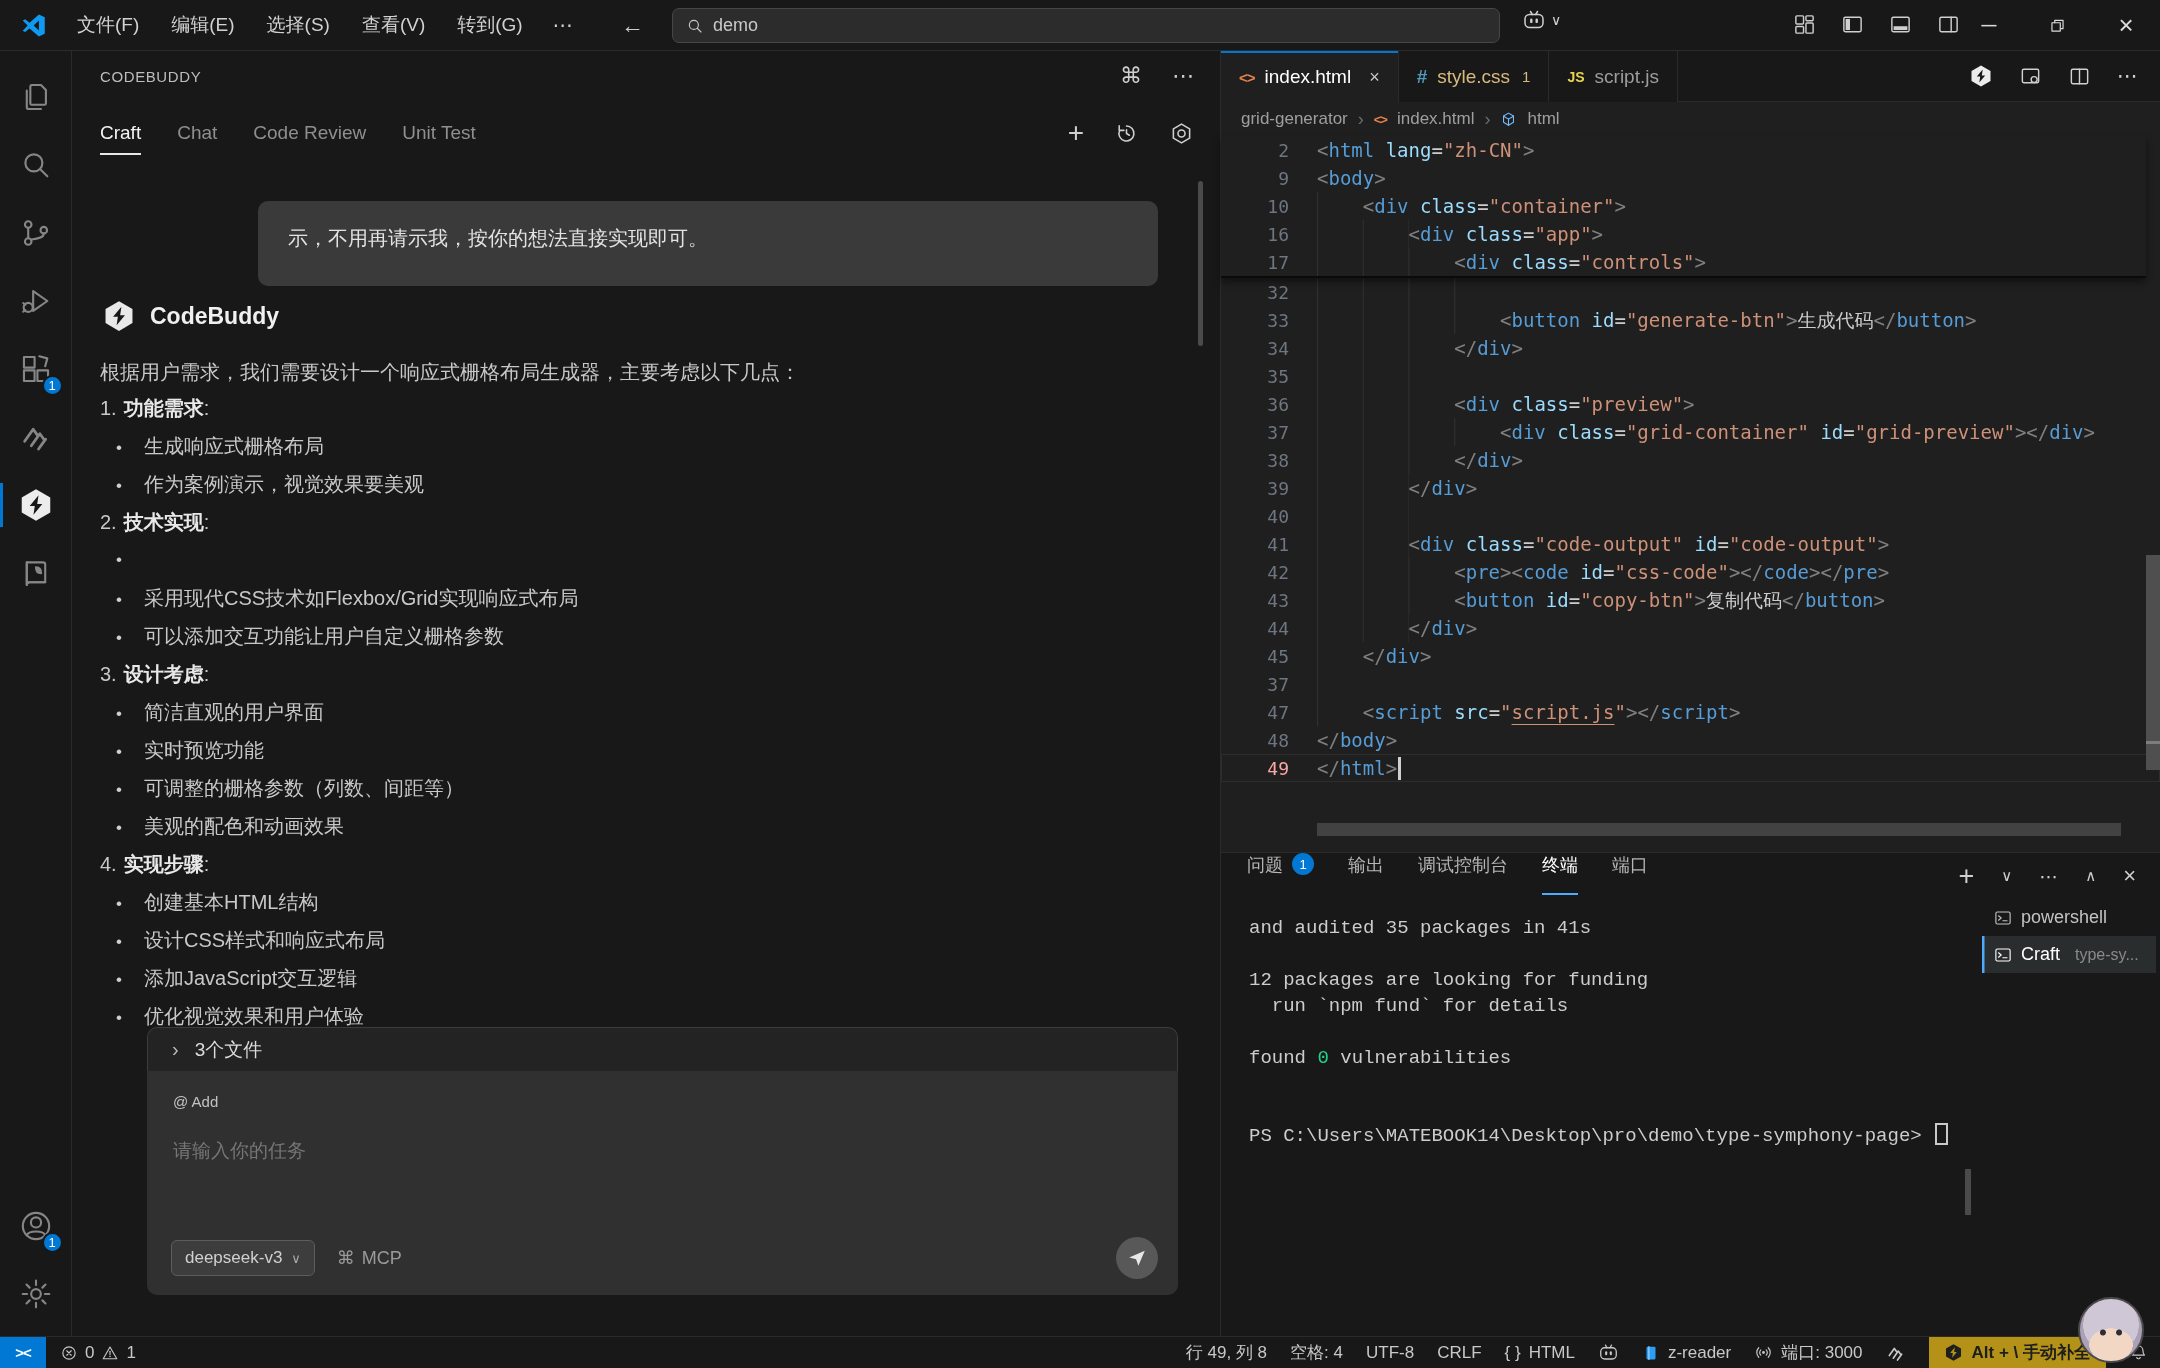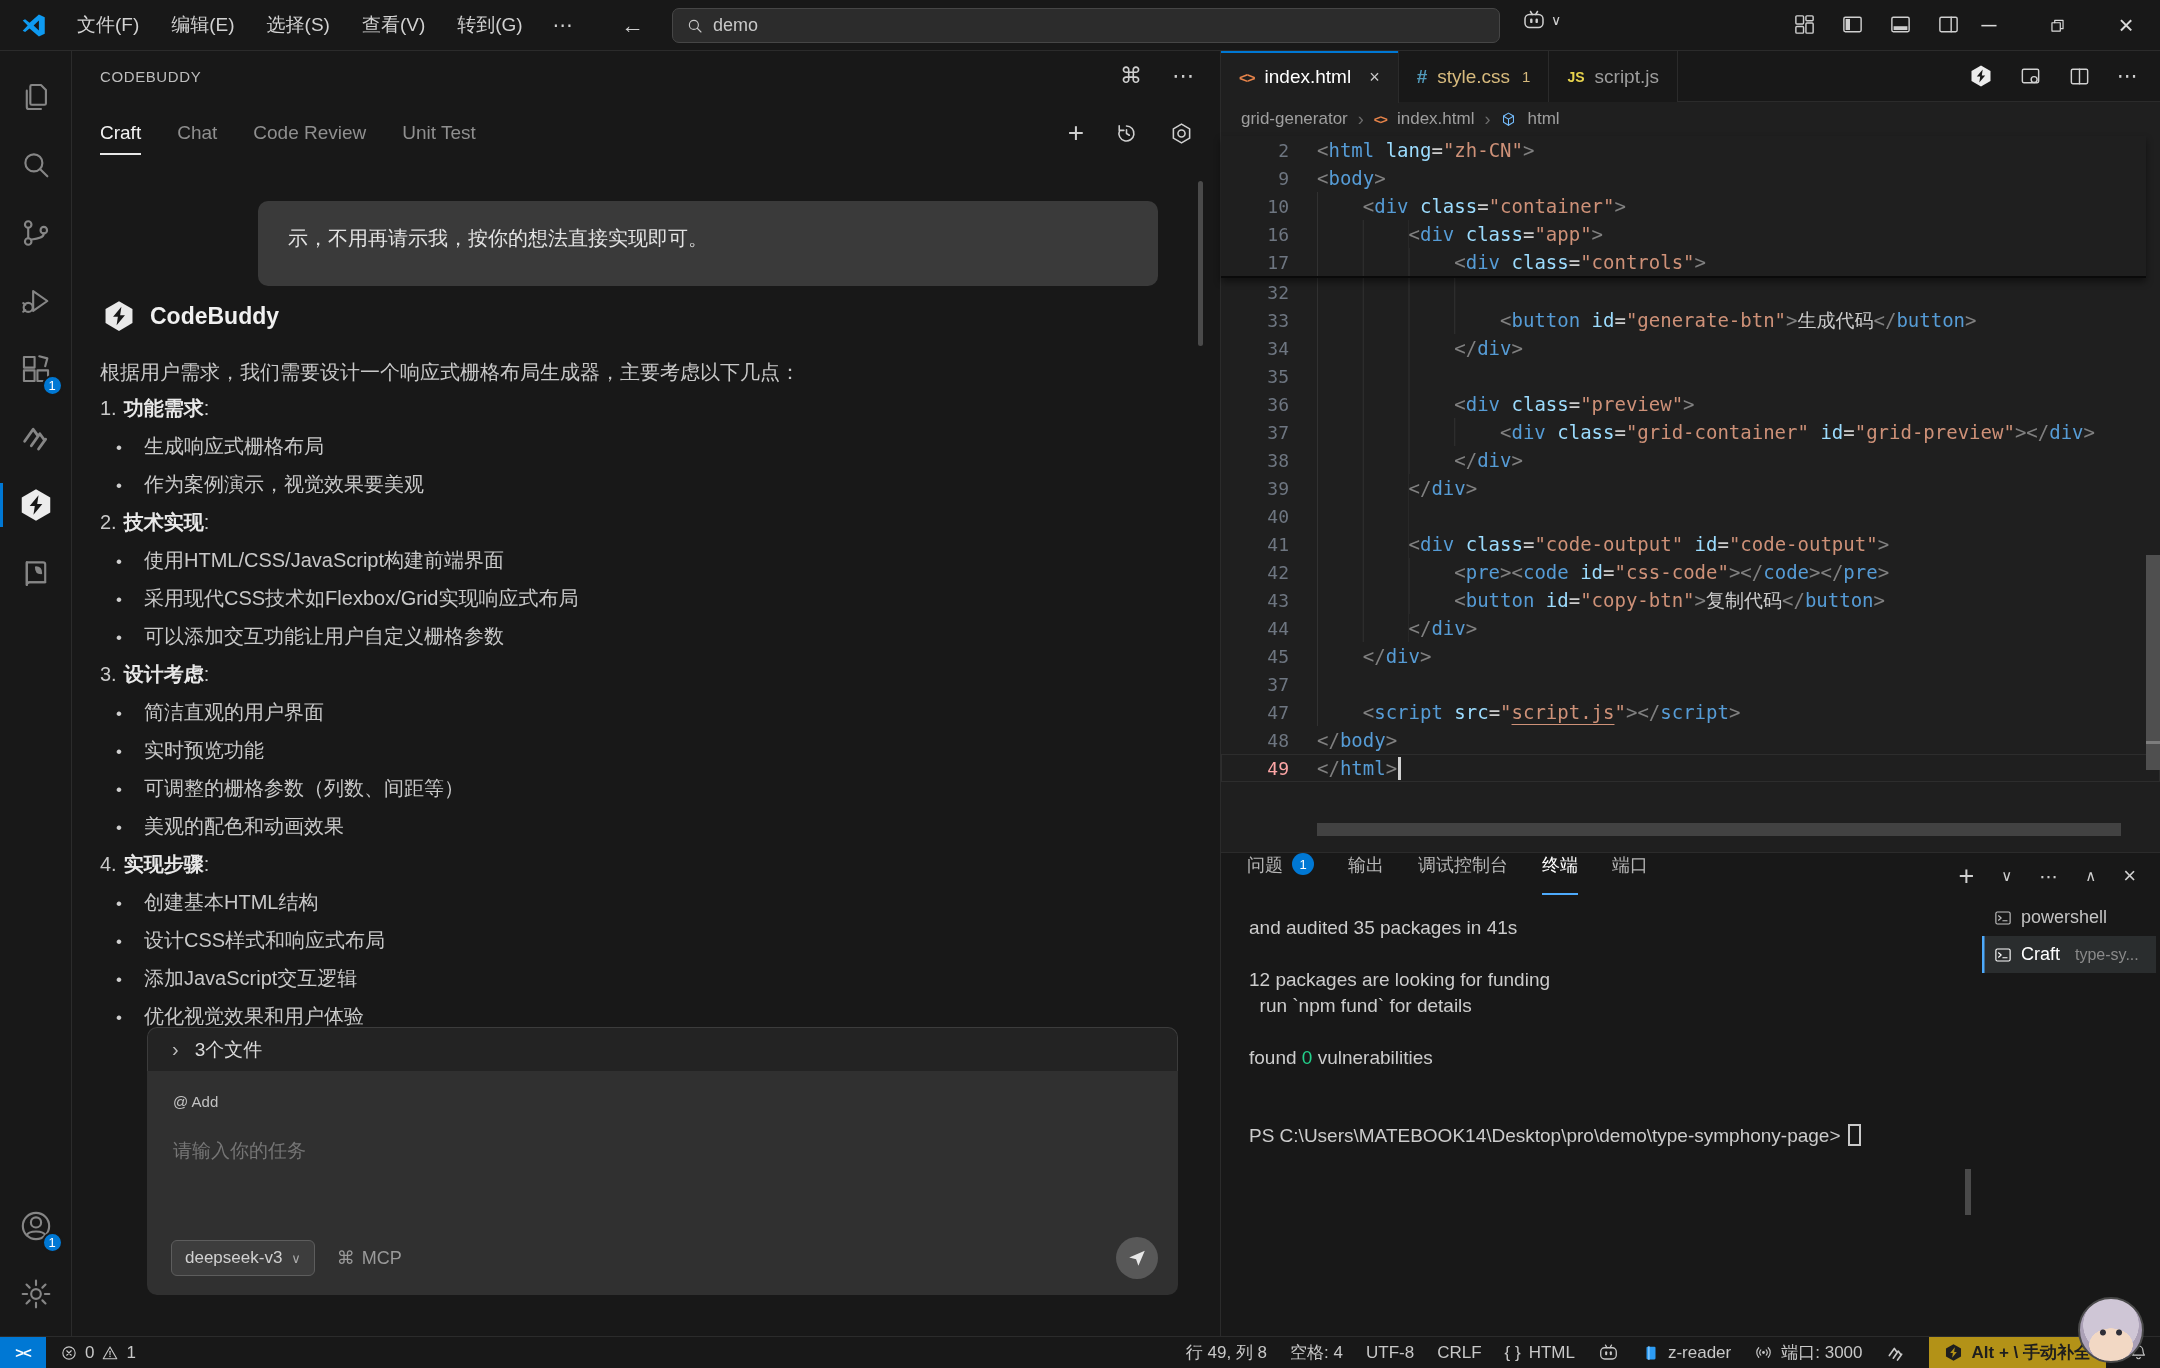"使用HTML/CSS/JavaScript构建前端界面" span { html: <span>使用HTML/CSS/JavaScript构建前端界面</span> -> none }
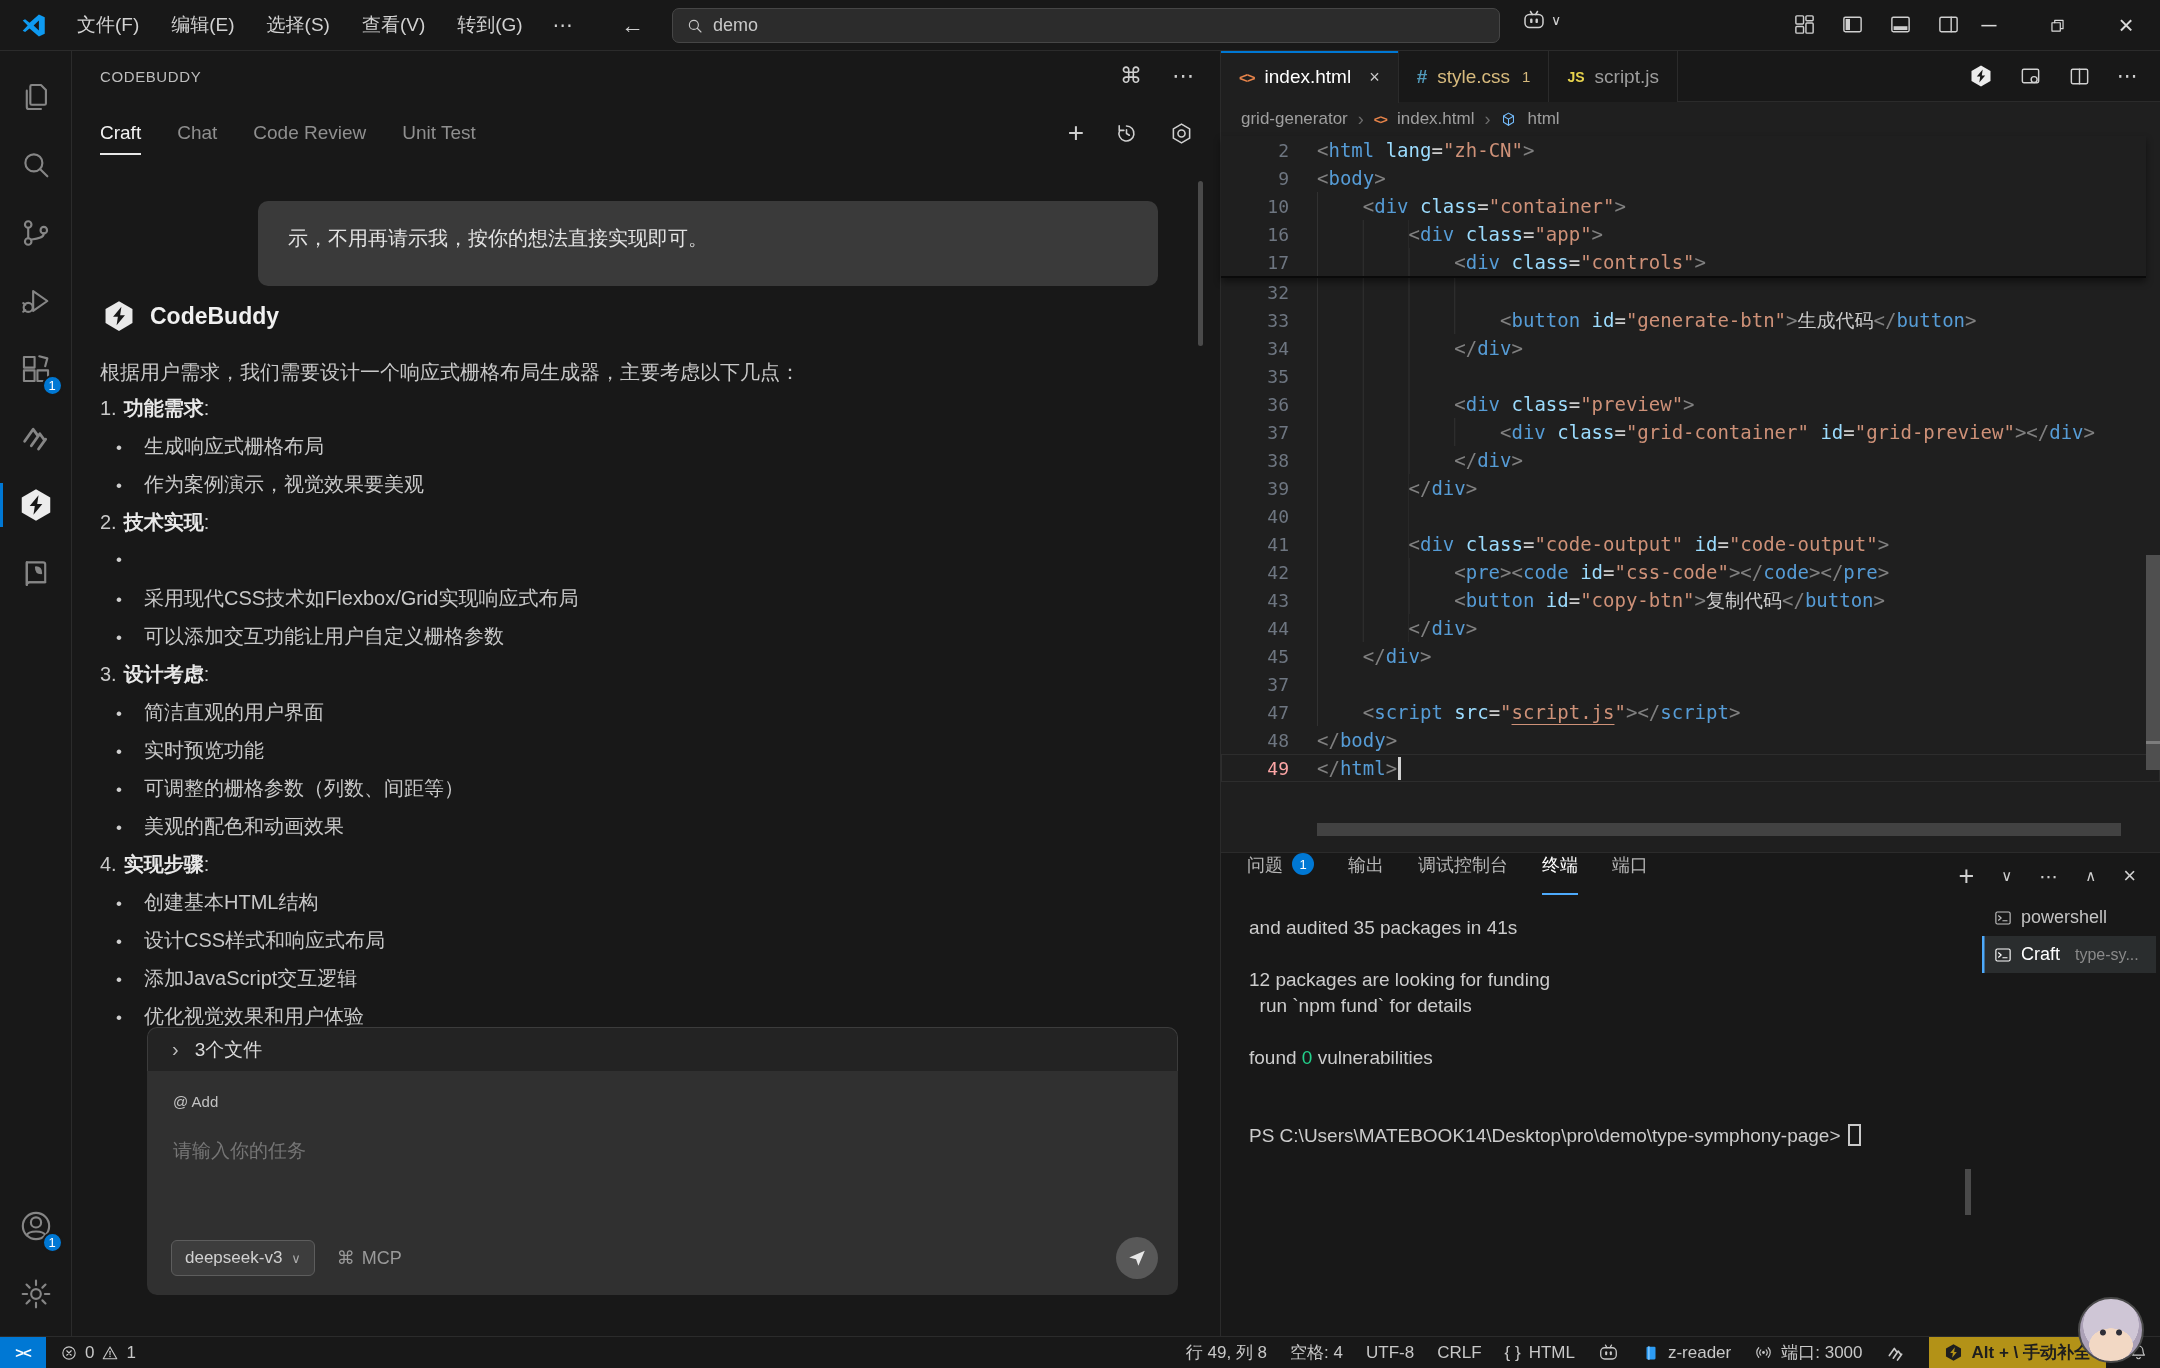"and audited 35 packages in" #terminal { font-family: Liberation Sans, sans-serif -> Liberation Mono, monospace }
